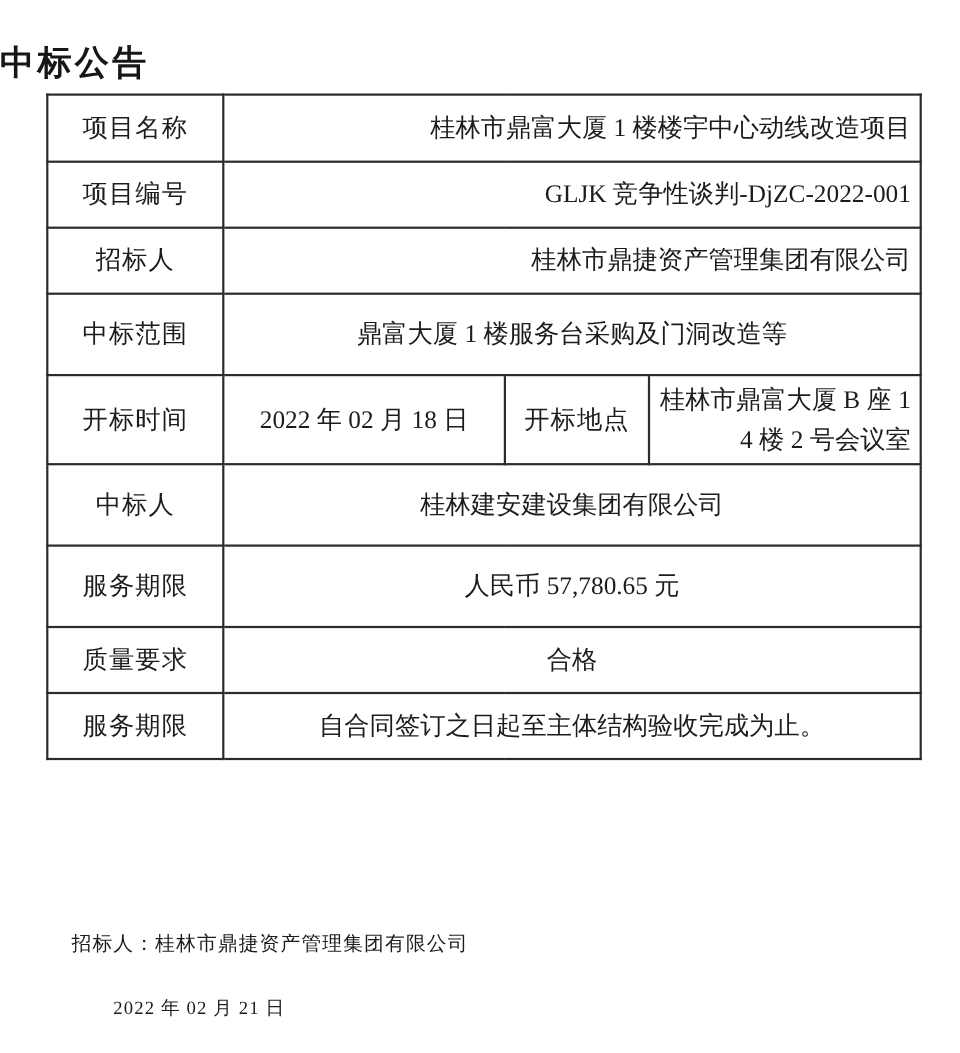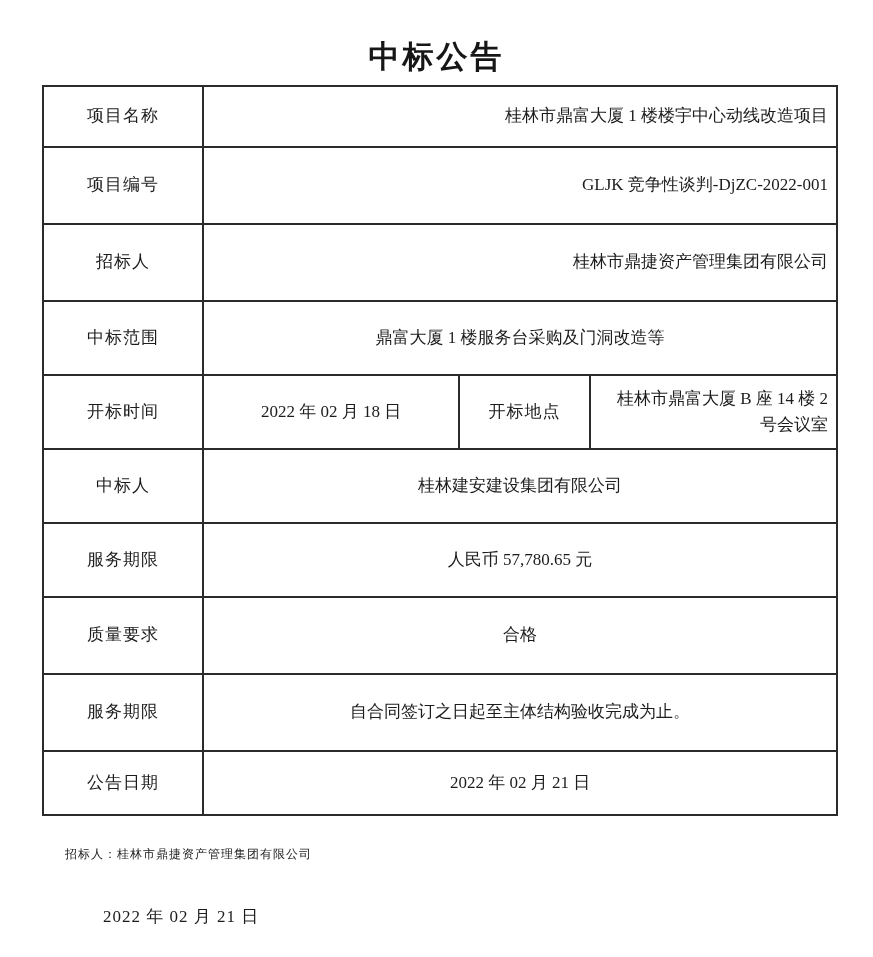"中标公告" .doc-title { text-align: center -> left }
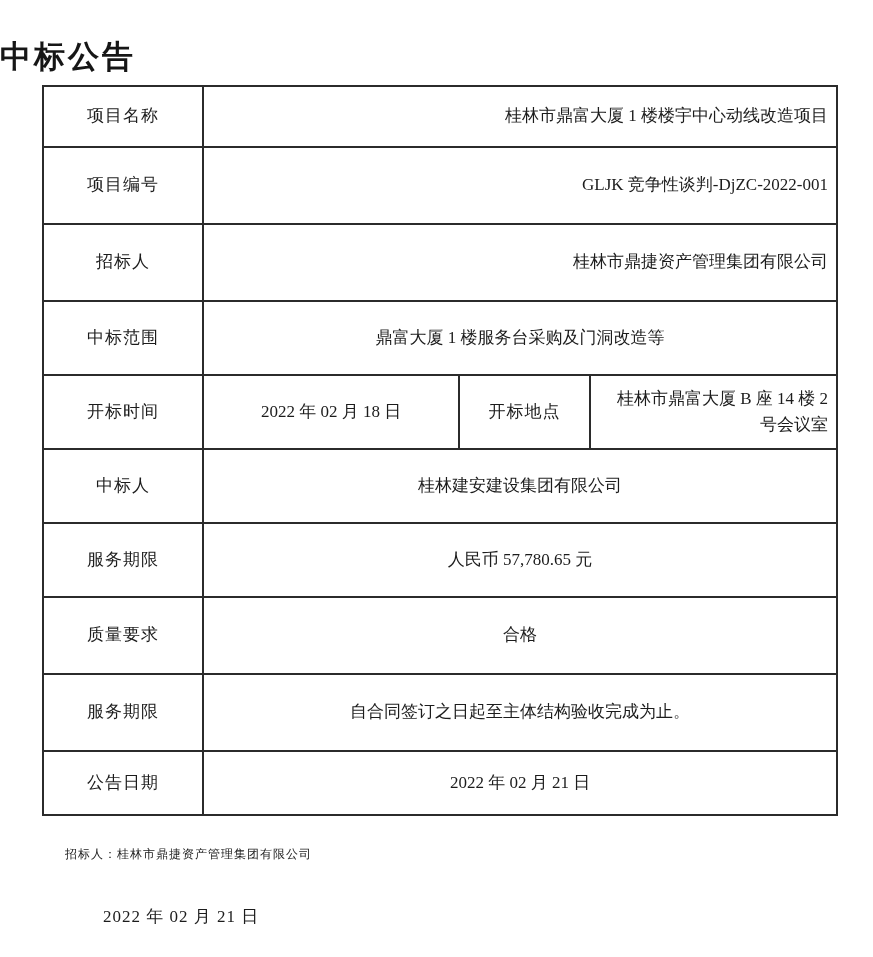"项目名称" table.award-table td { font-size: 17px -> 23px }
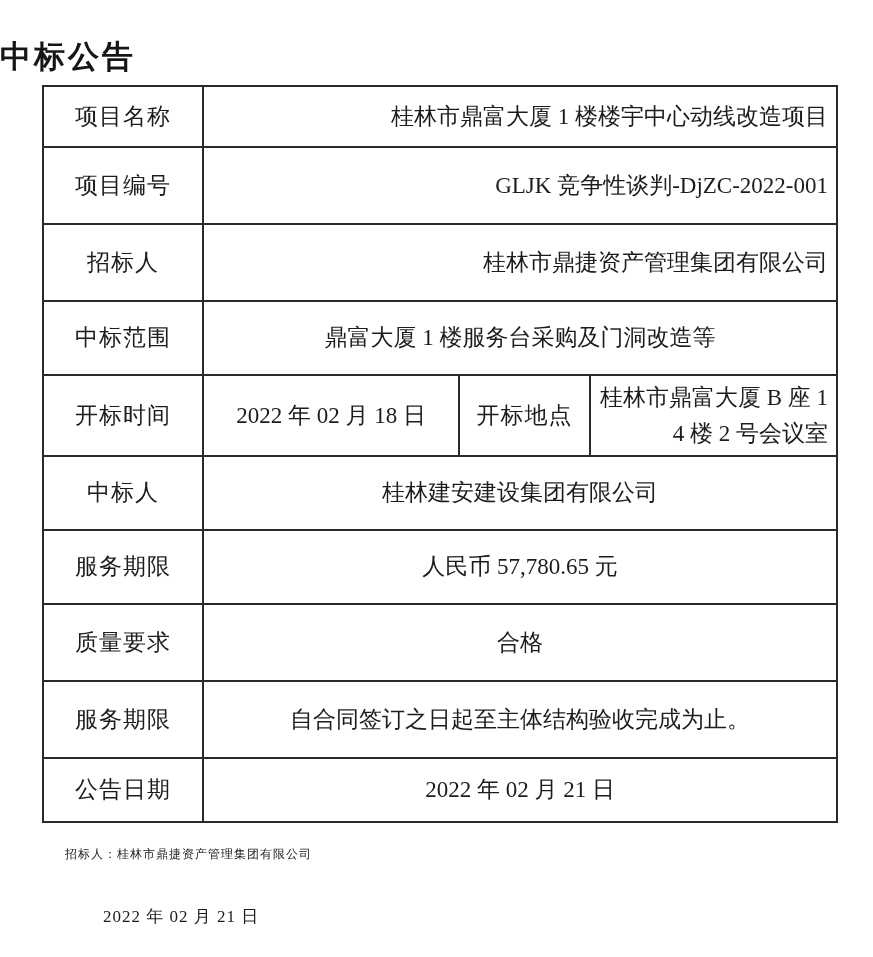"项目编号" tr.h63 { height: 77px -> 60px }
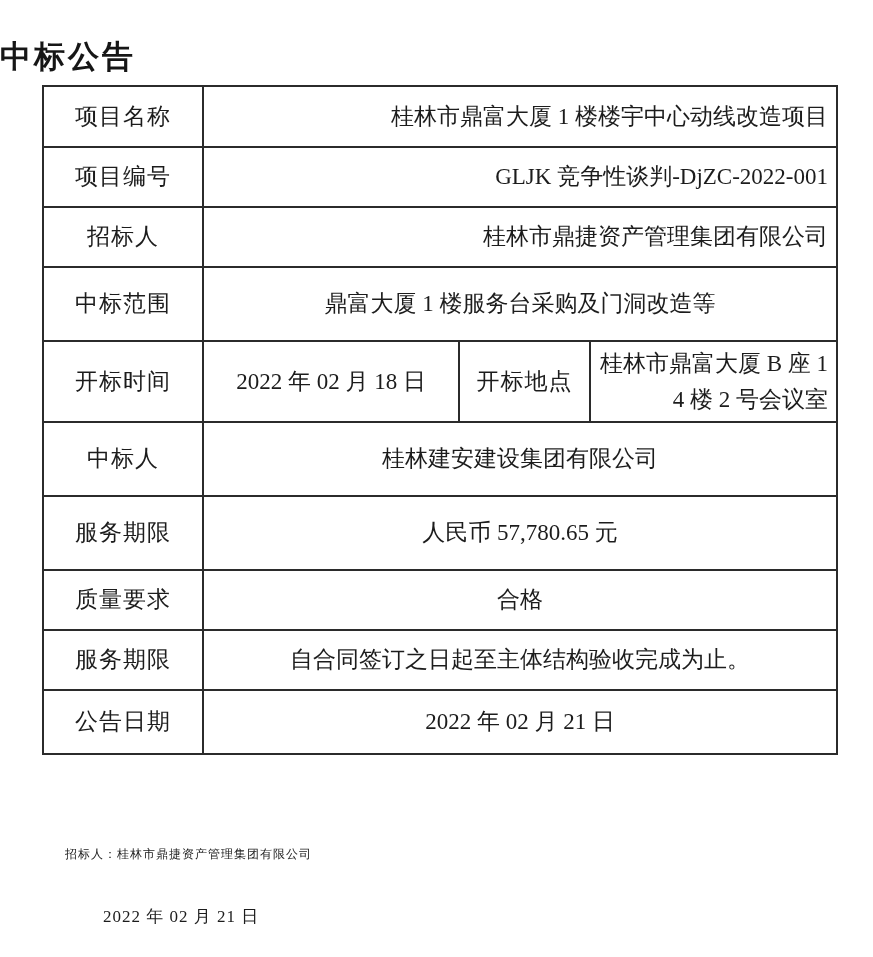"公告日期" tr.h64 { html: <tr> <td>公告日期</td> <td>2022 年 02 月 21 日</td> </tr> -> none }
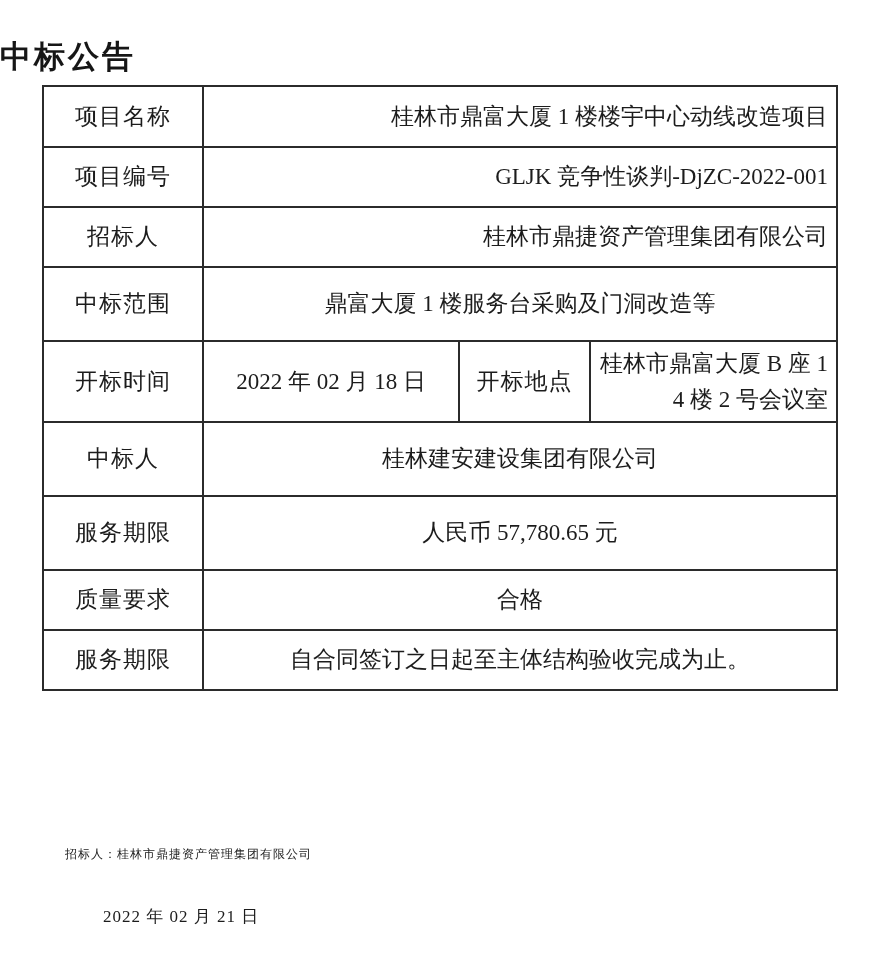"招标人：桂林市鼎捷资产管理集团有限公司" .footer-bidder { font-size: 12px -> 18px }
